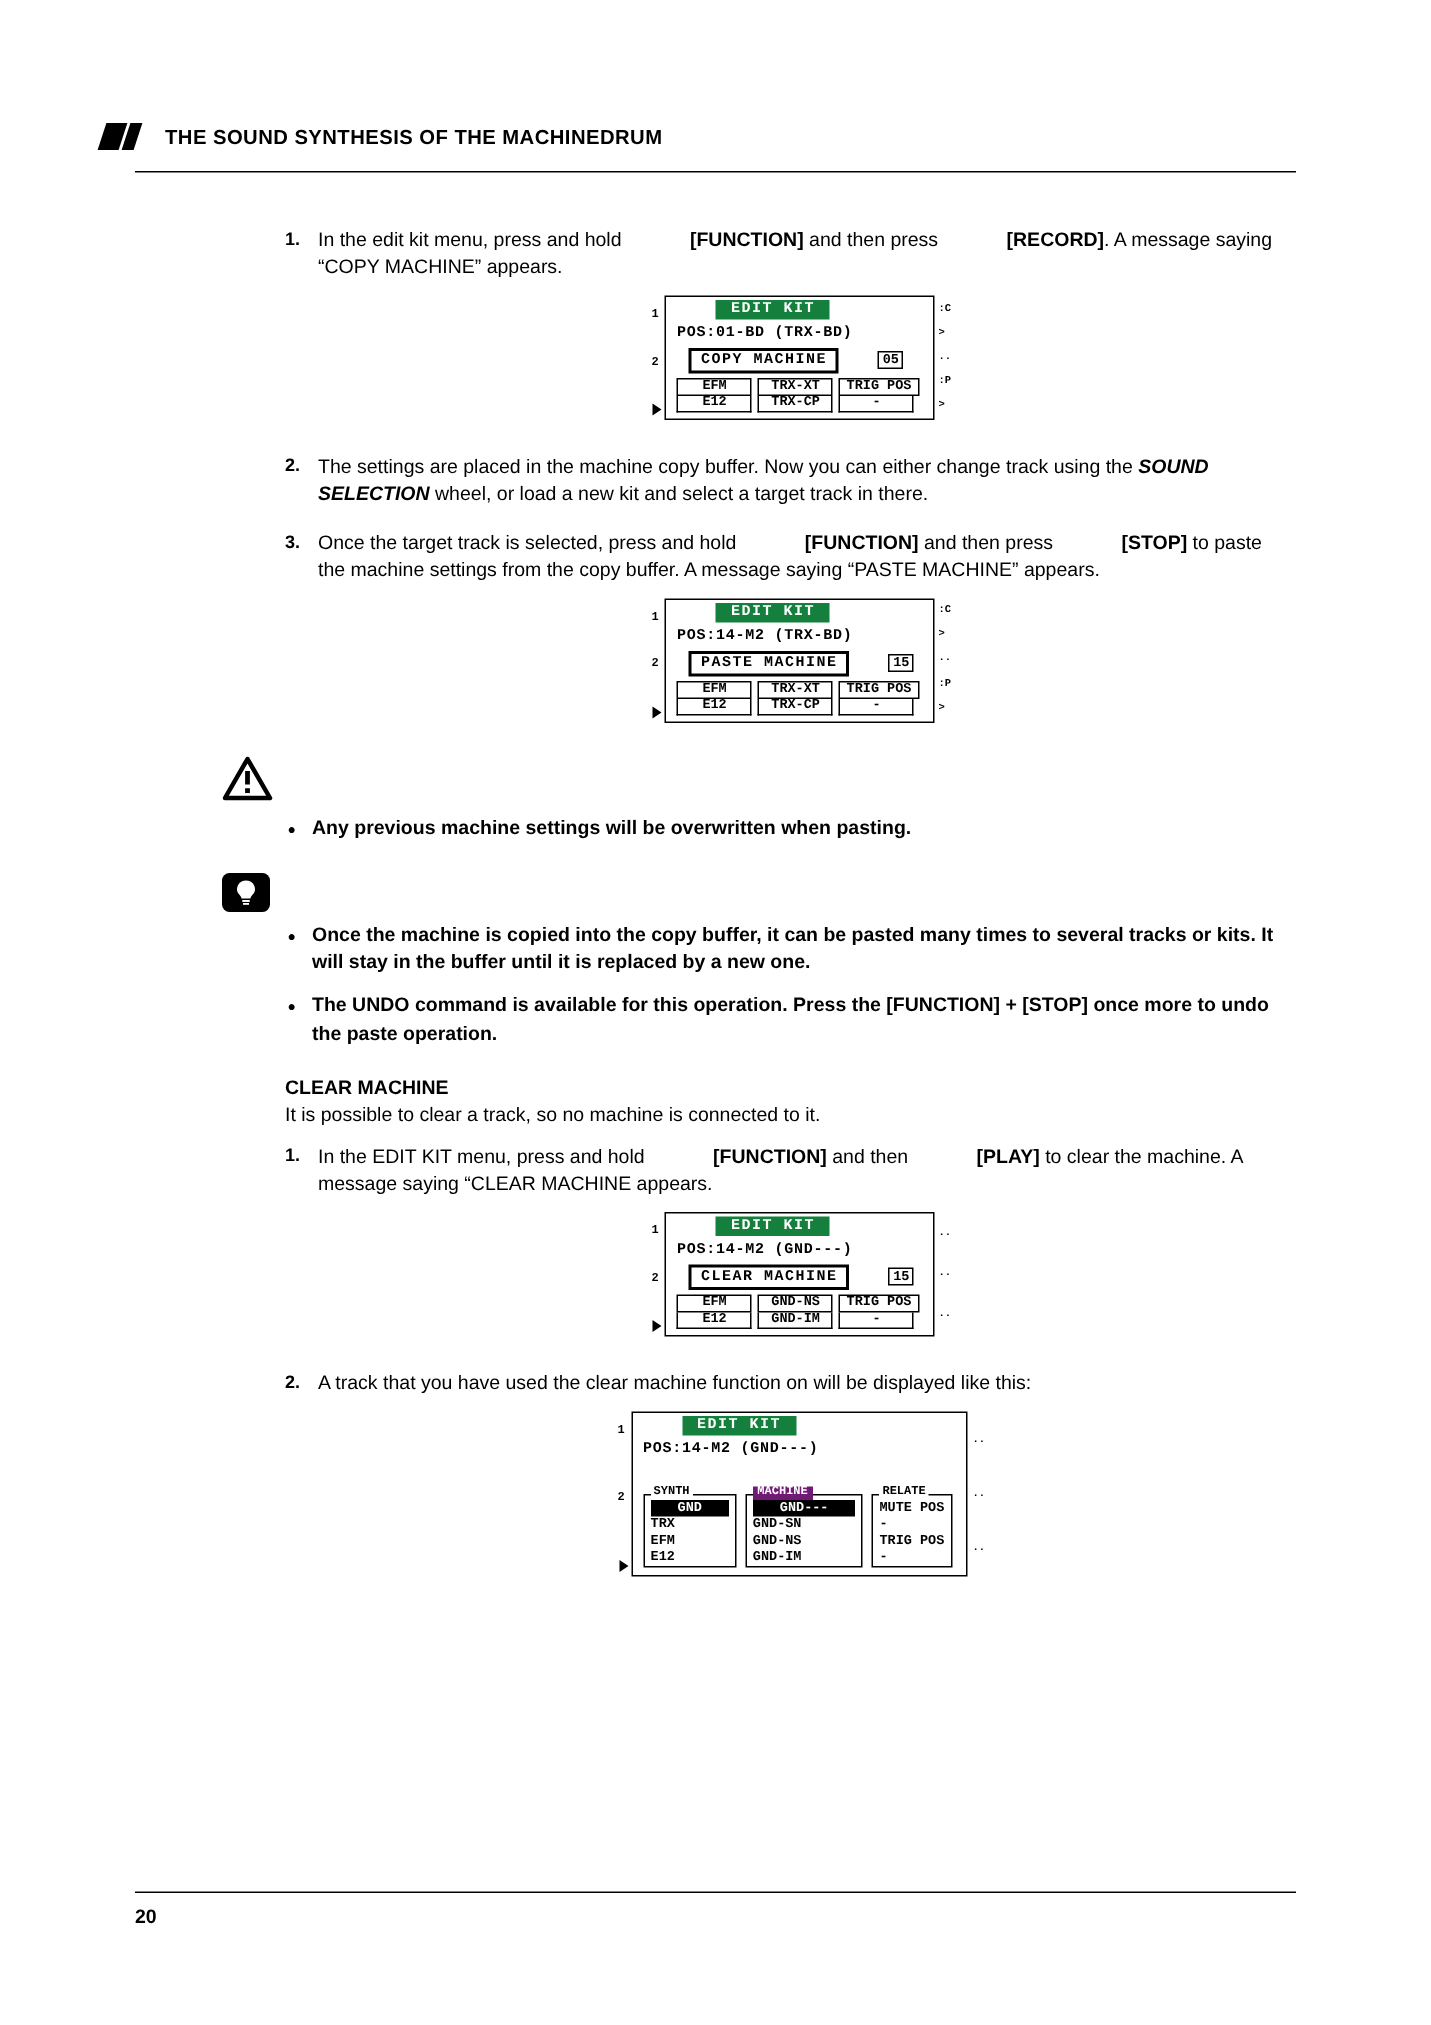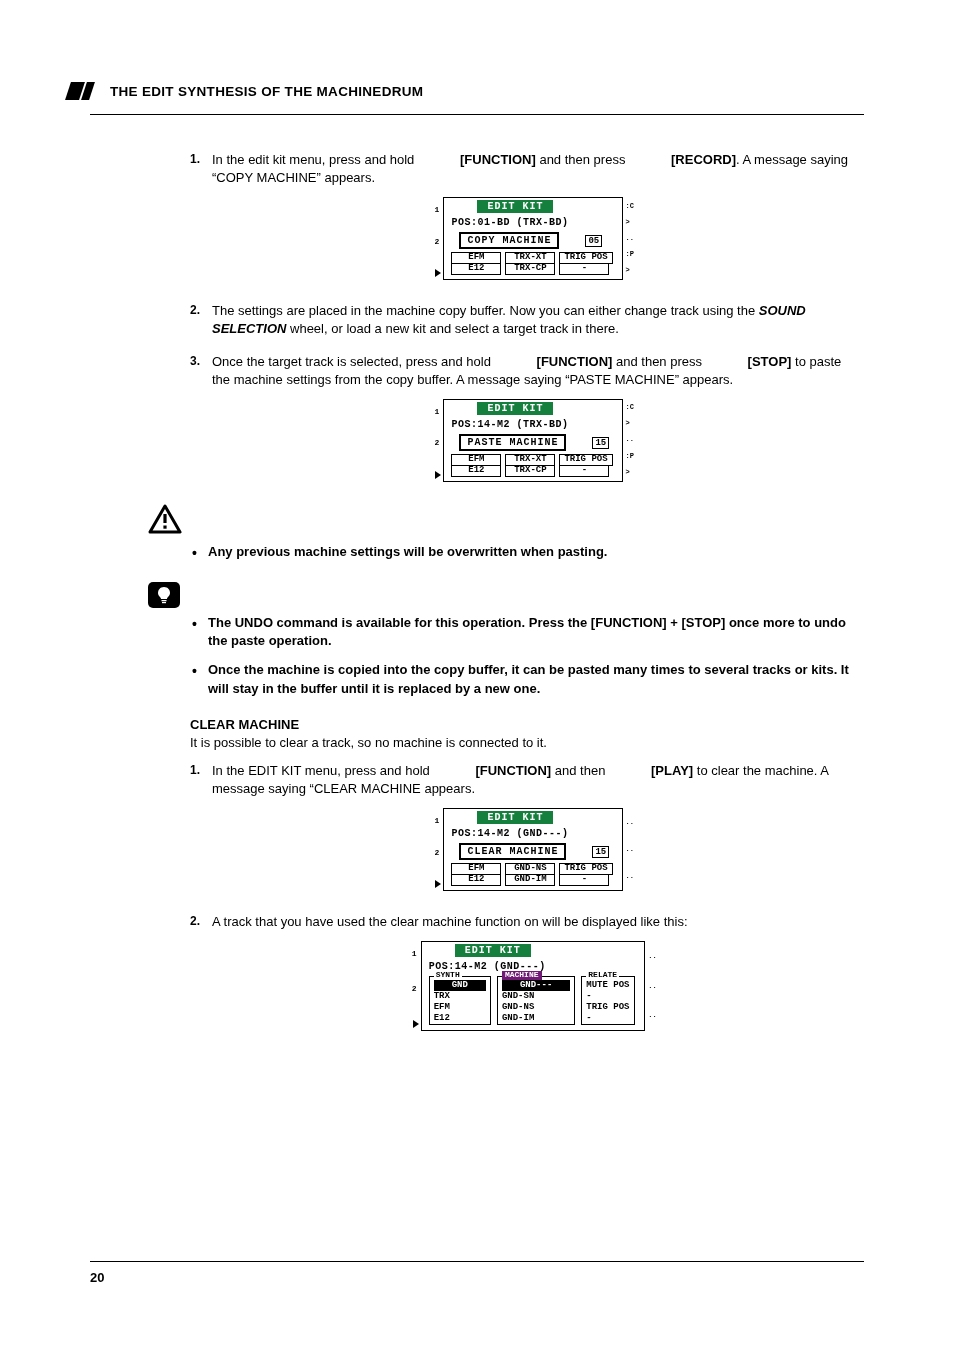"THE EDIT SYNTHESIS OF THE" div.section-title { text: EDIT -> SOUND }
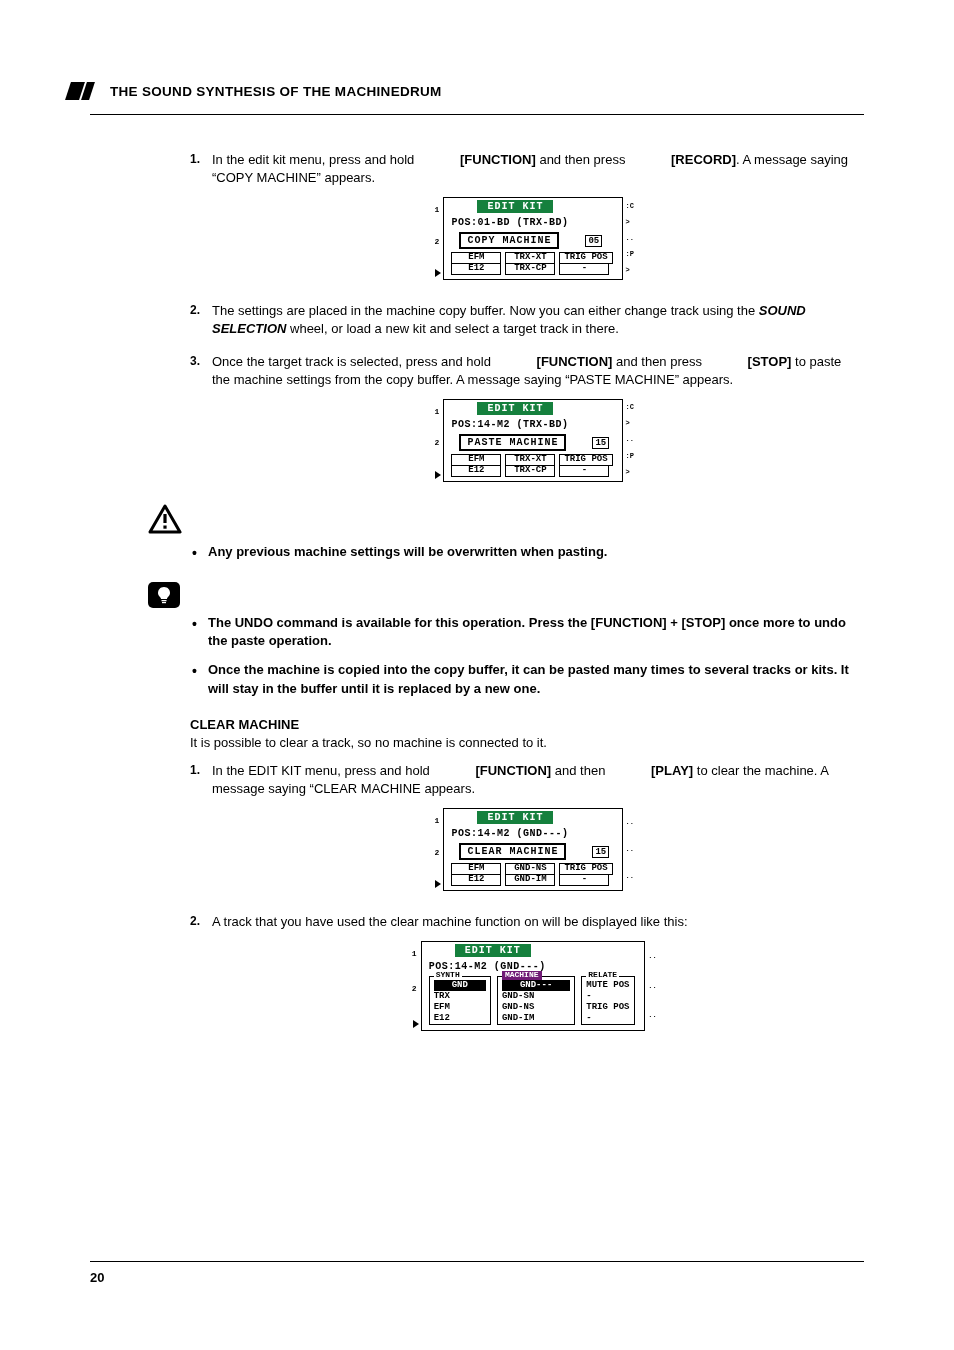"The UNDO command is available" li { order: before "Once the machine is copied" -> after "Once the machine is copied" }
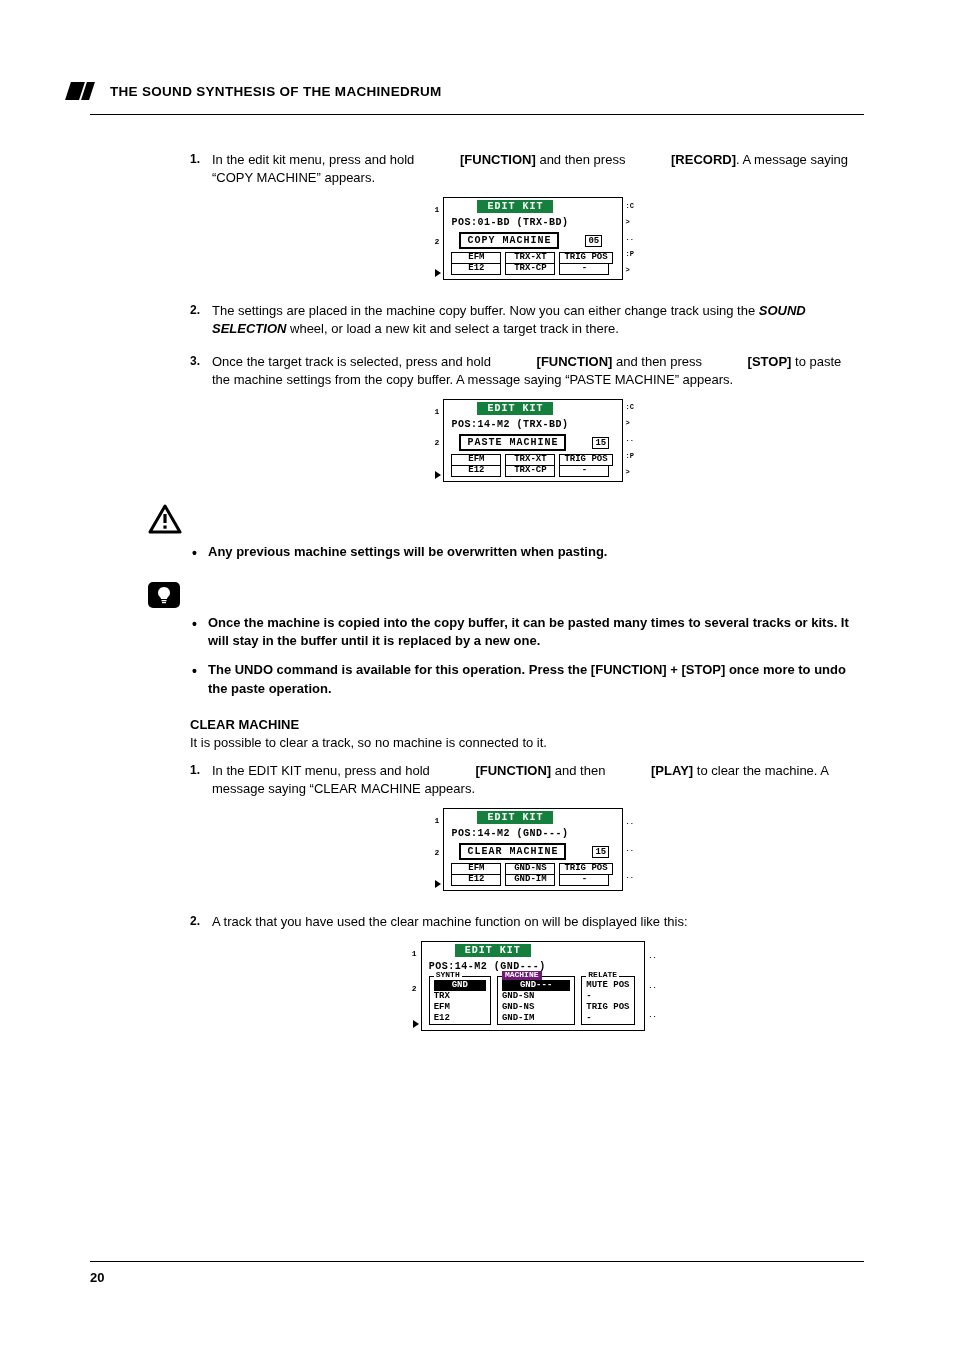"SYNTH" .lcd .grouprow { margin-top: none -> 20px }
